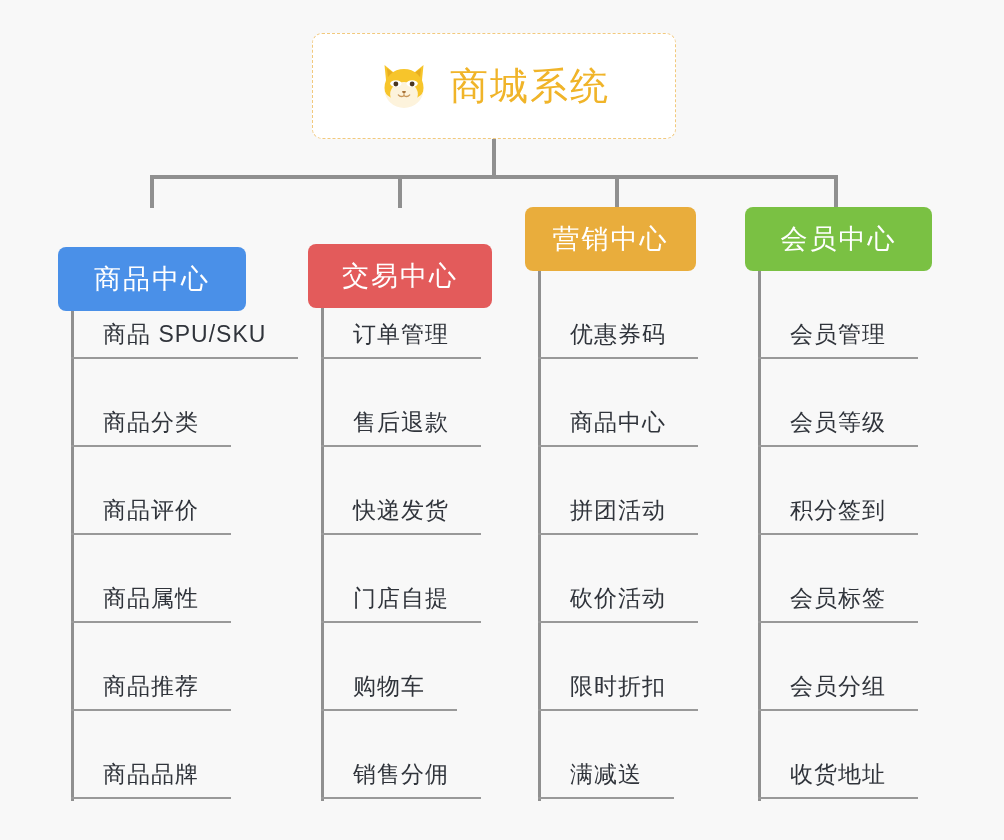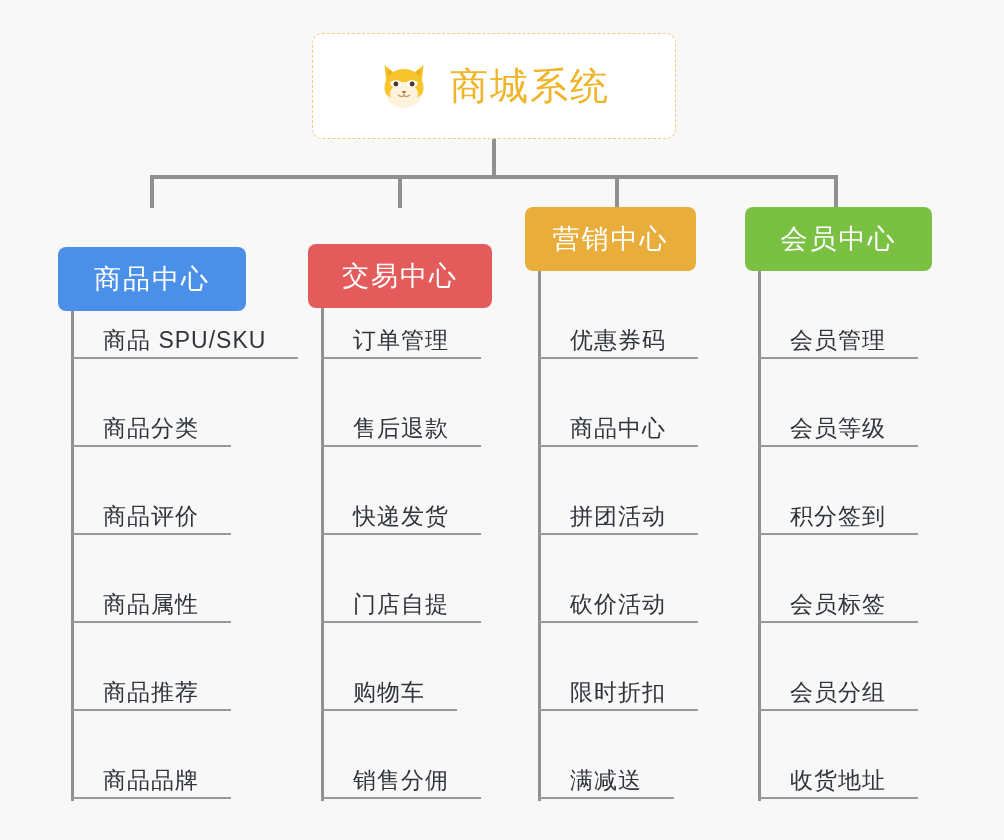"商品 SPU/SKU" .leaf-inner { padding: 0 32px 4px 32px -> 0 32px 10px 32px }
